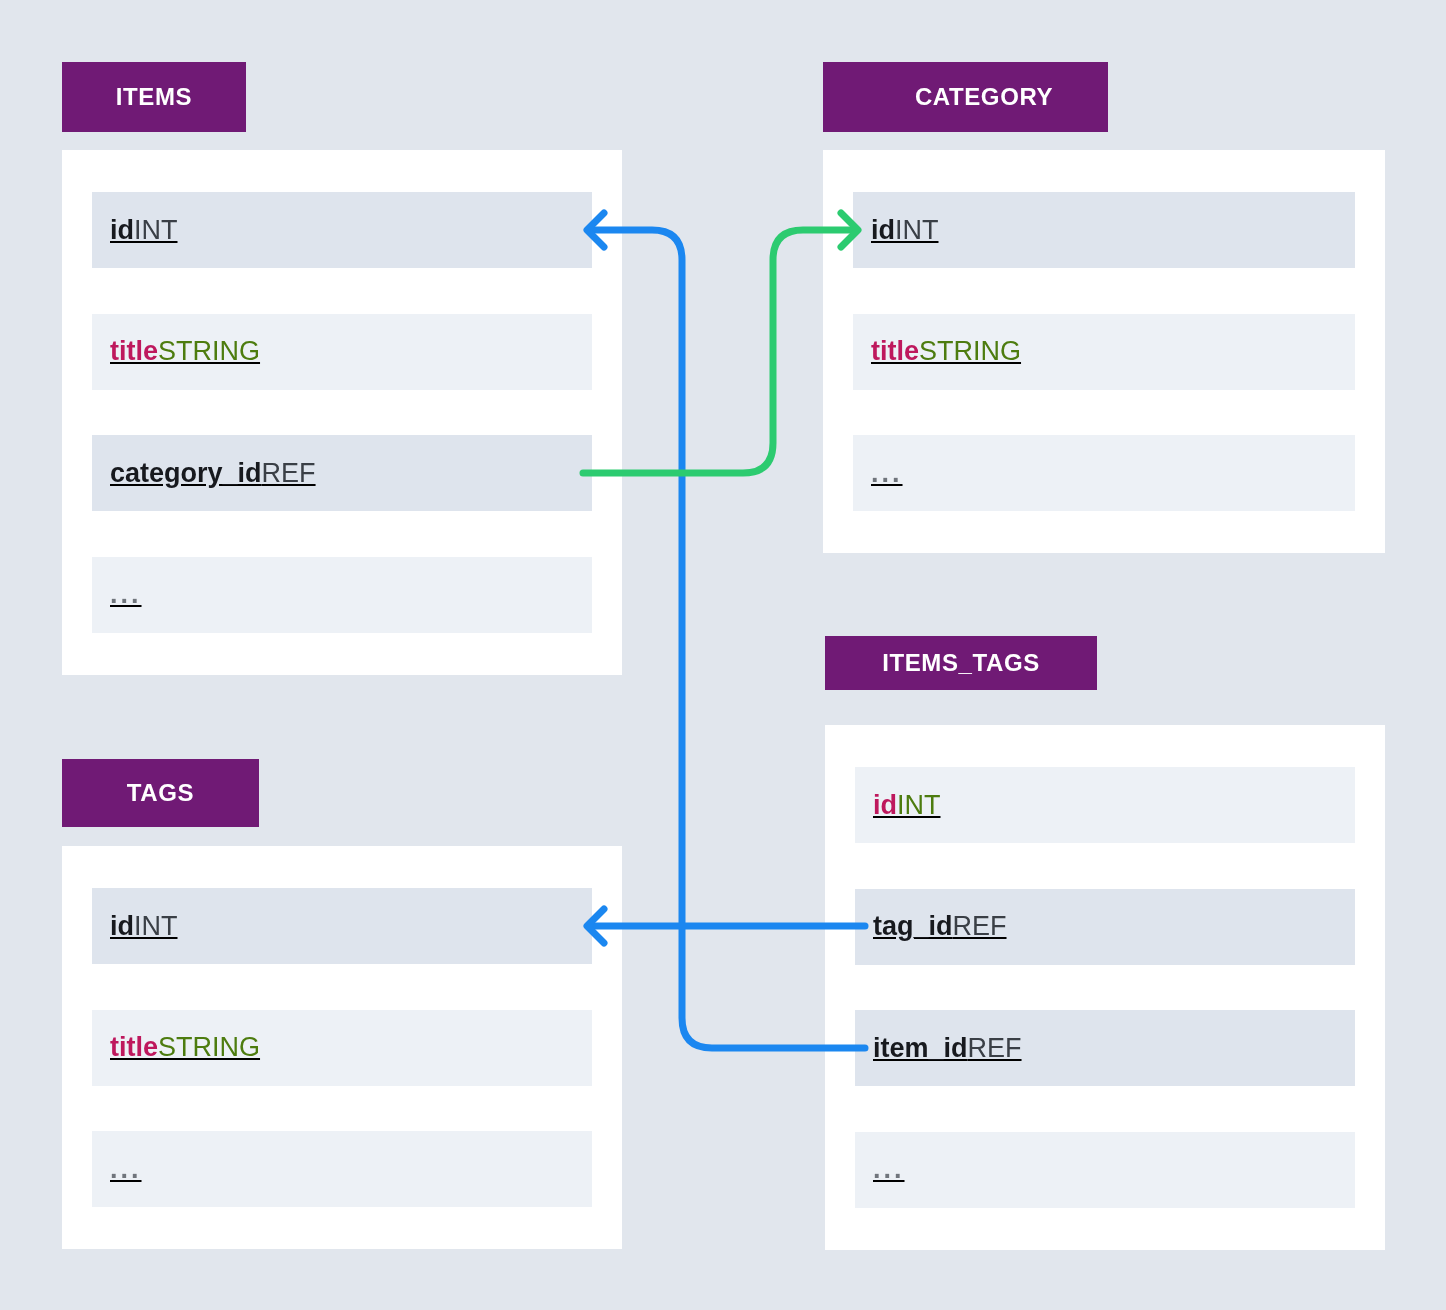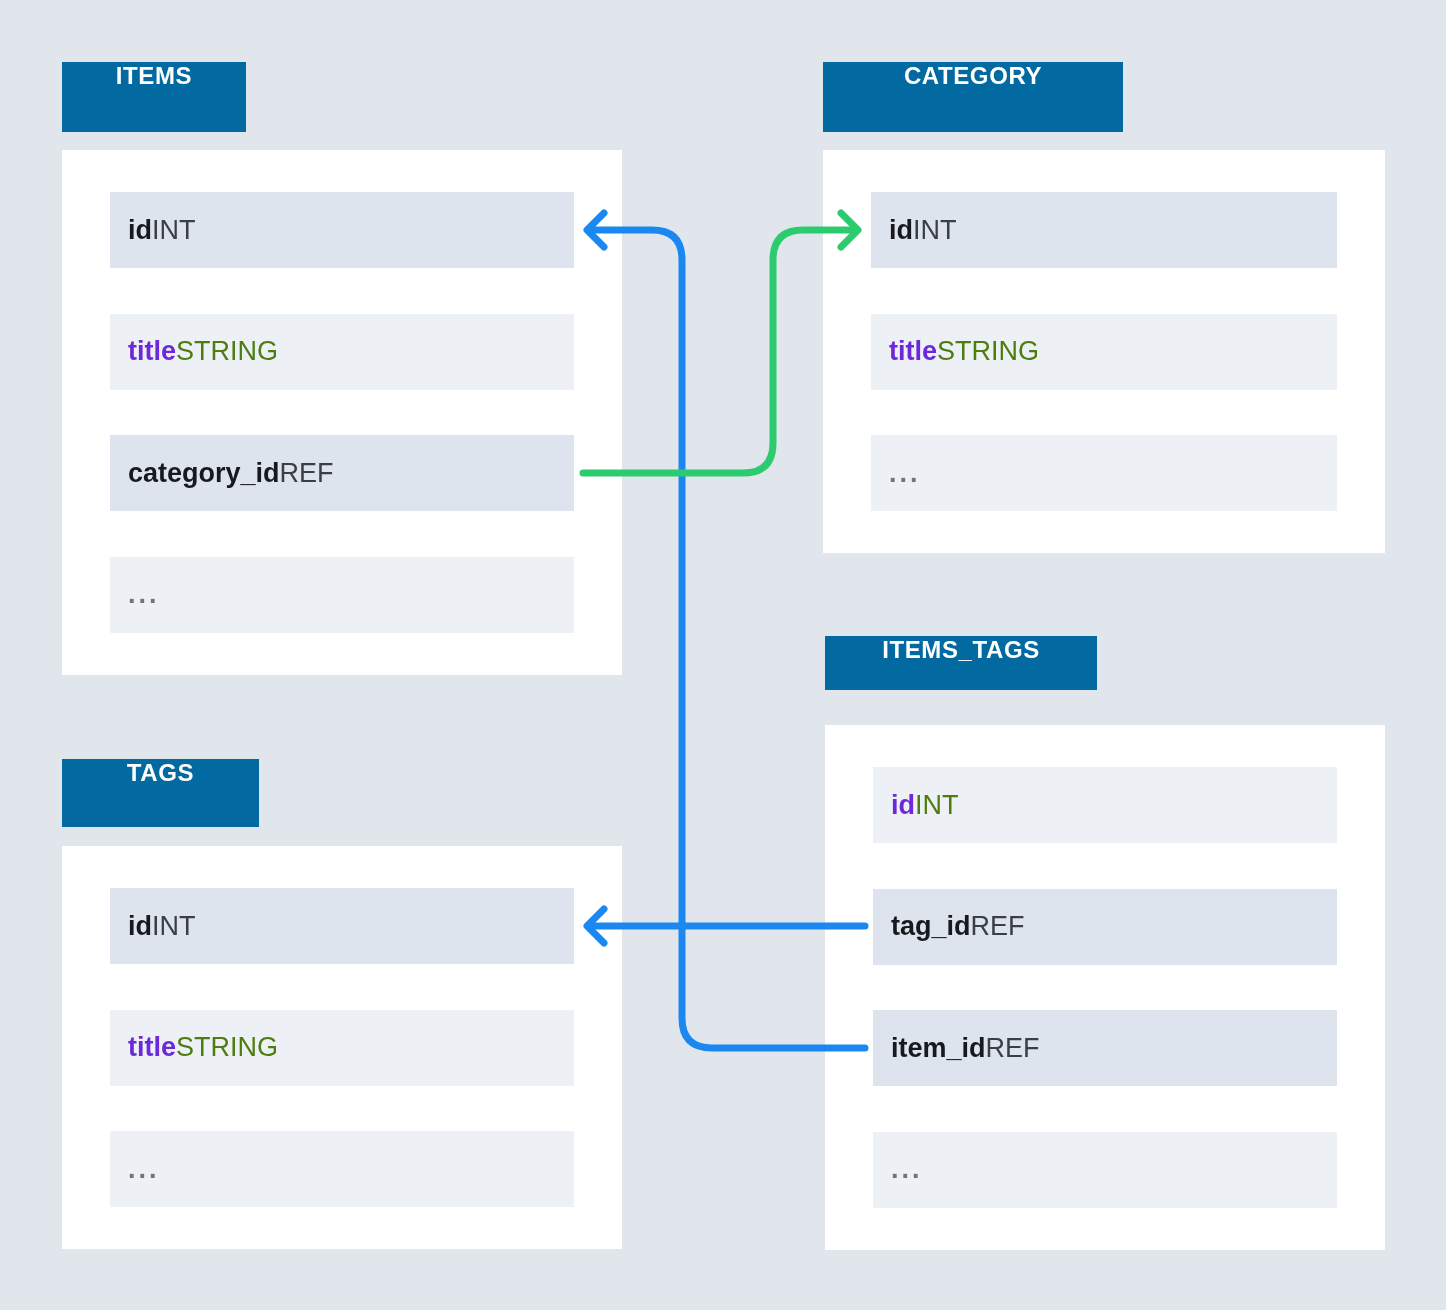"ITEMS" .tab { align-items: flex-start -> center; background: #0369a1 -> #701a75 }
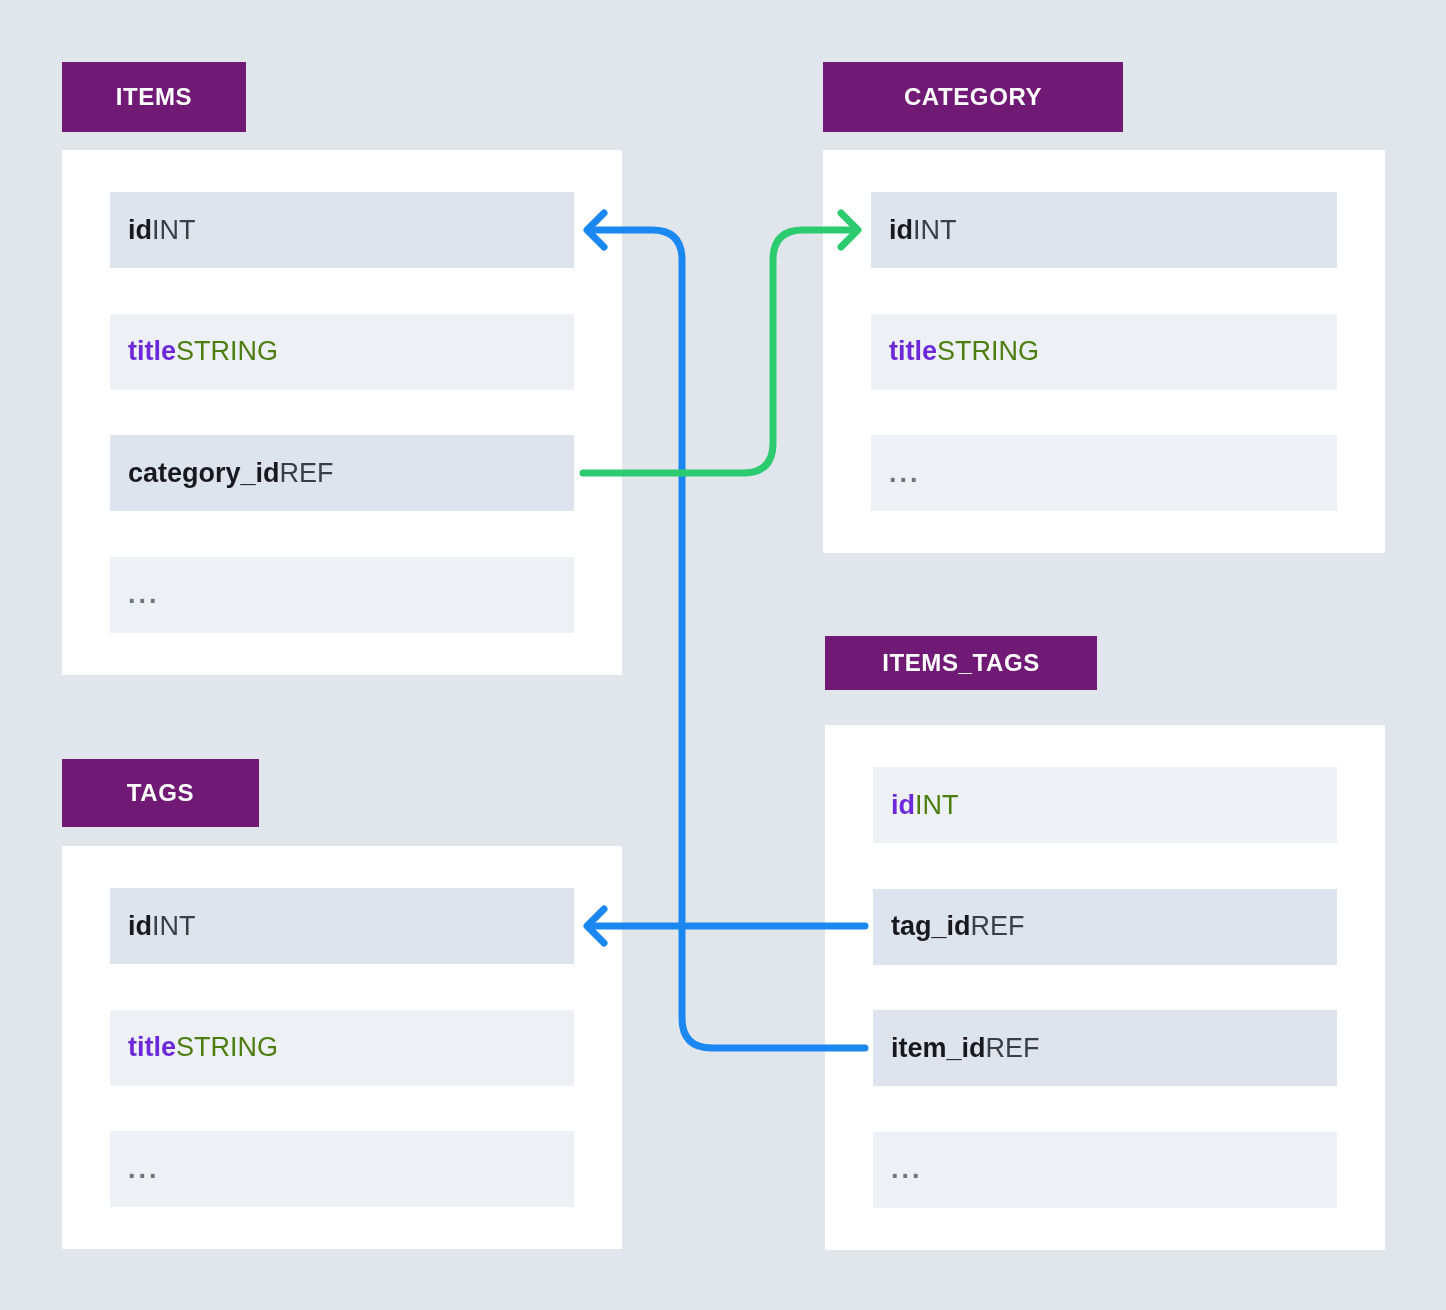"CATEGORY" .tgroup.category .tab { padding-left: none -> 37px; width: 300px -> 248px }
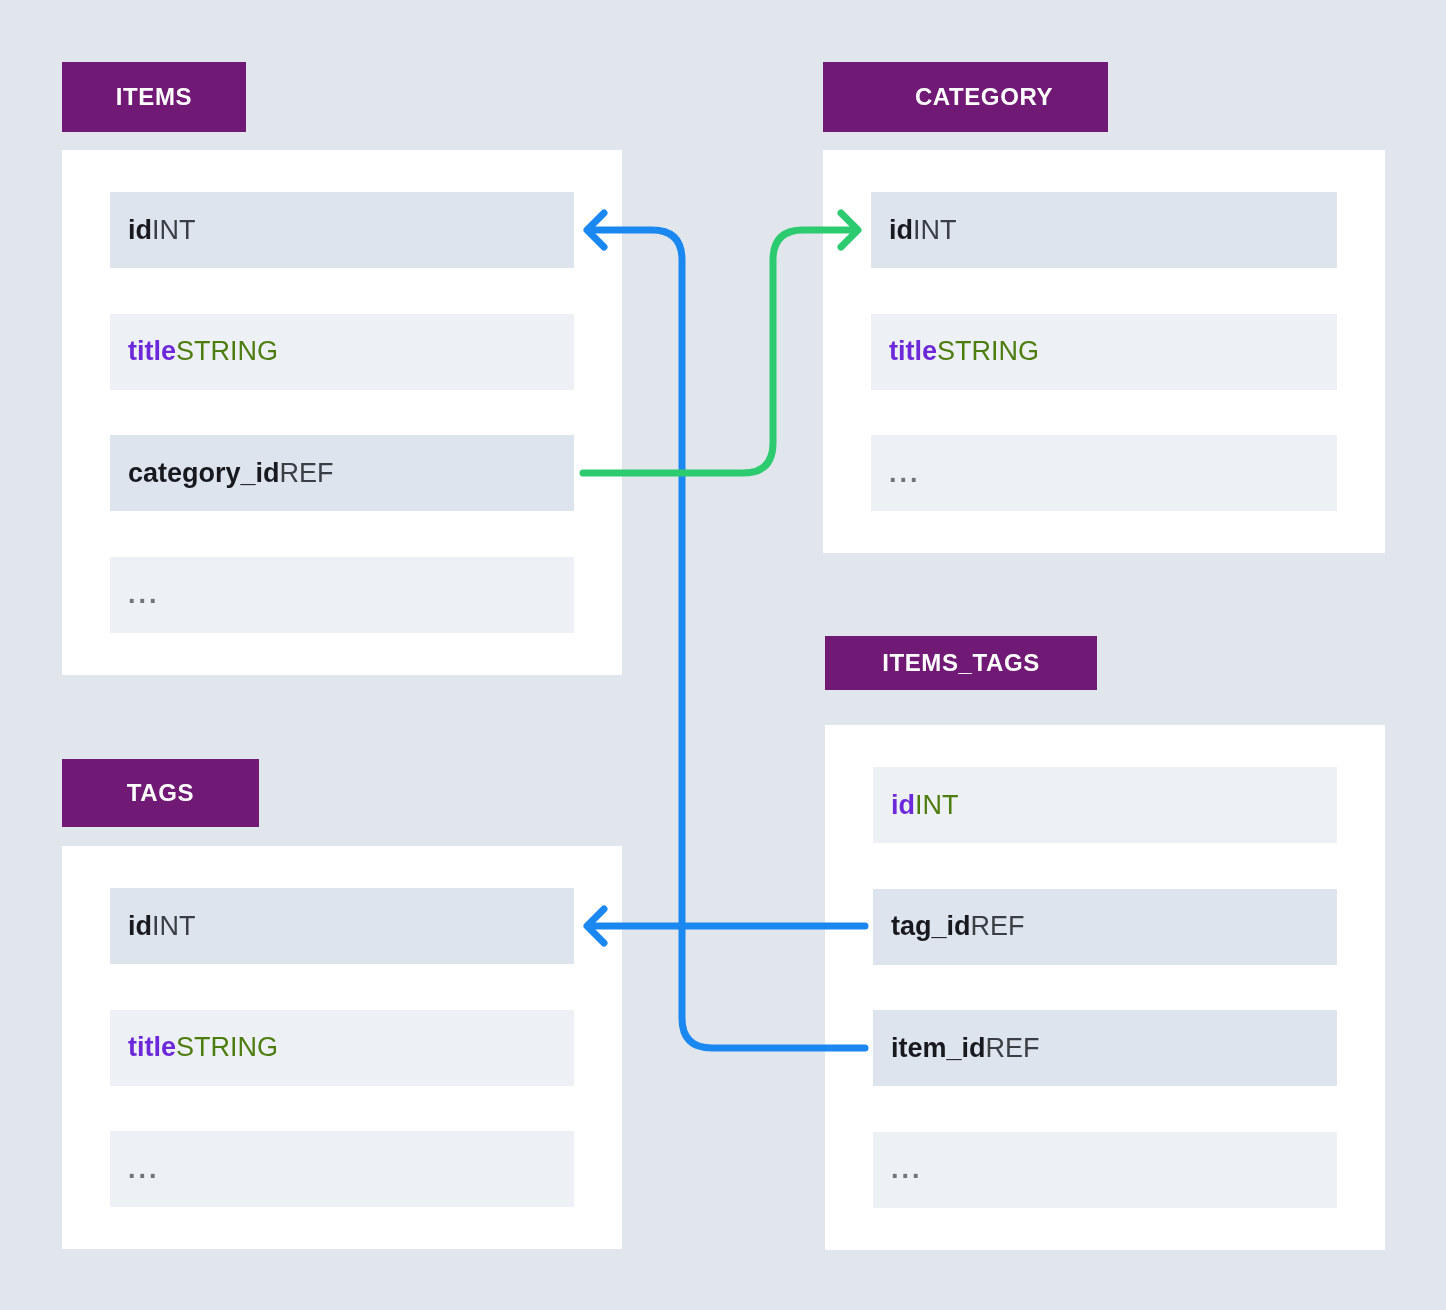"id" .card { padding: 42px 48px -> 42px 30px; text-decoration: none -> underline }
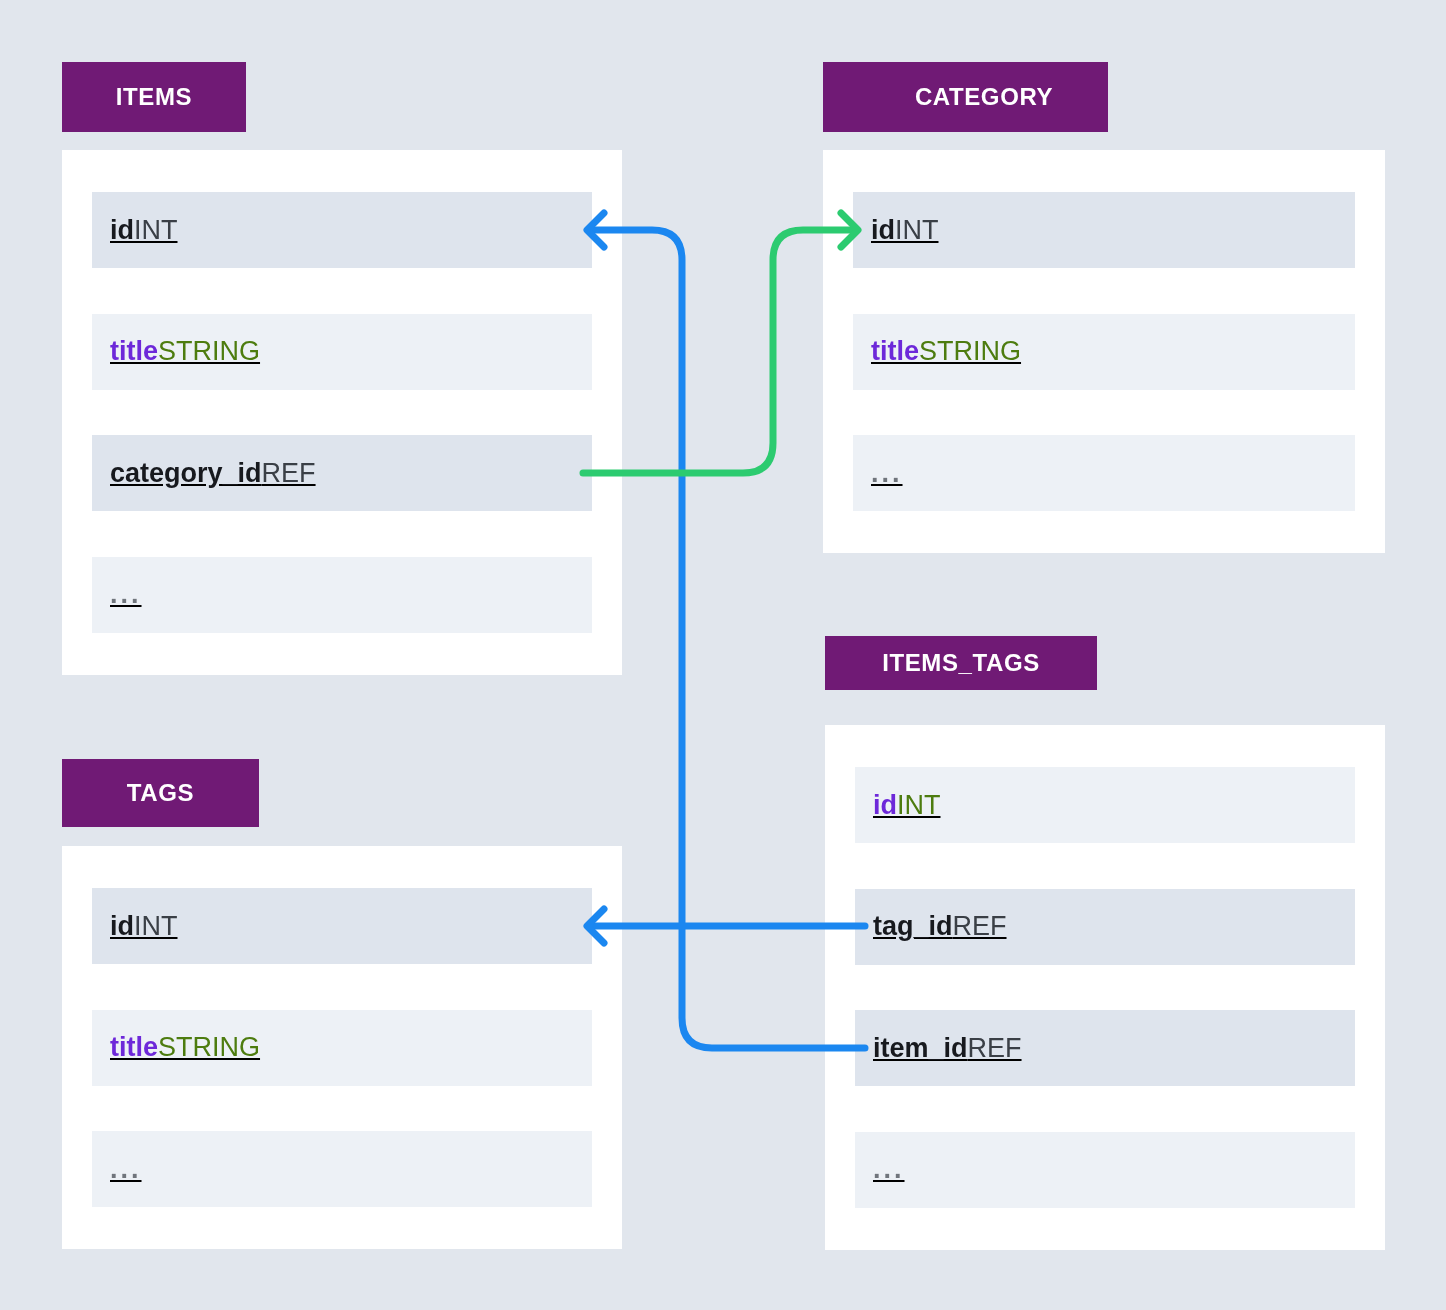"title" .row.txt-gray .n { color: #6d28d9 -> #be185d }
